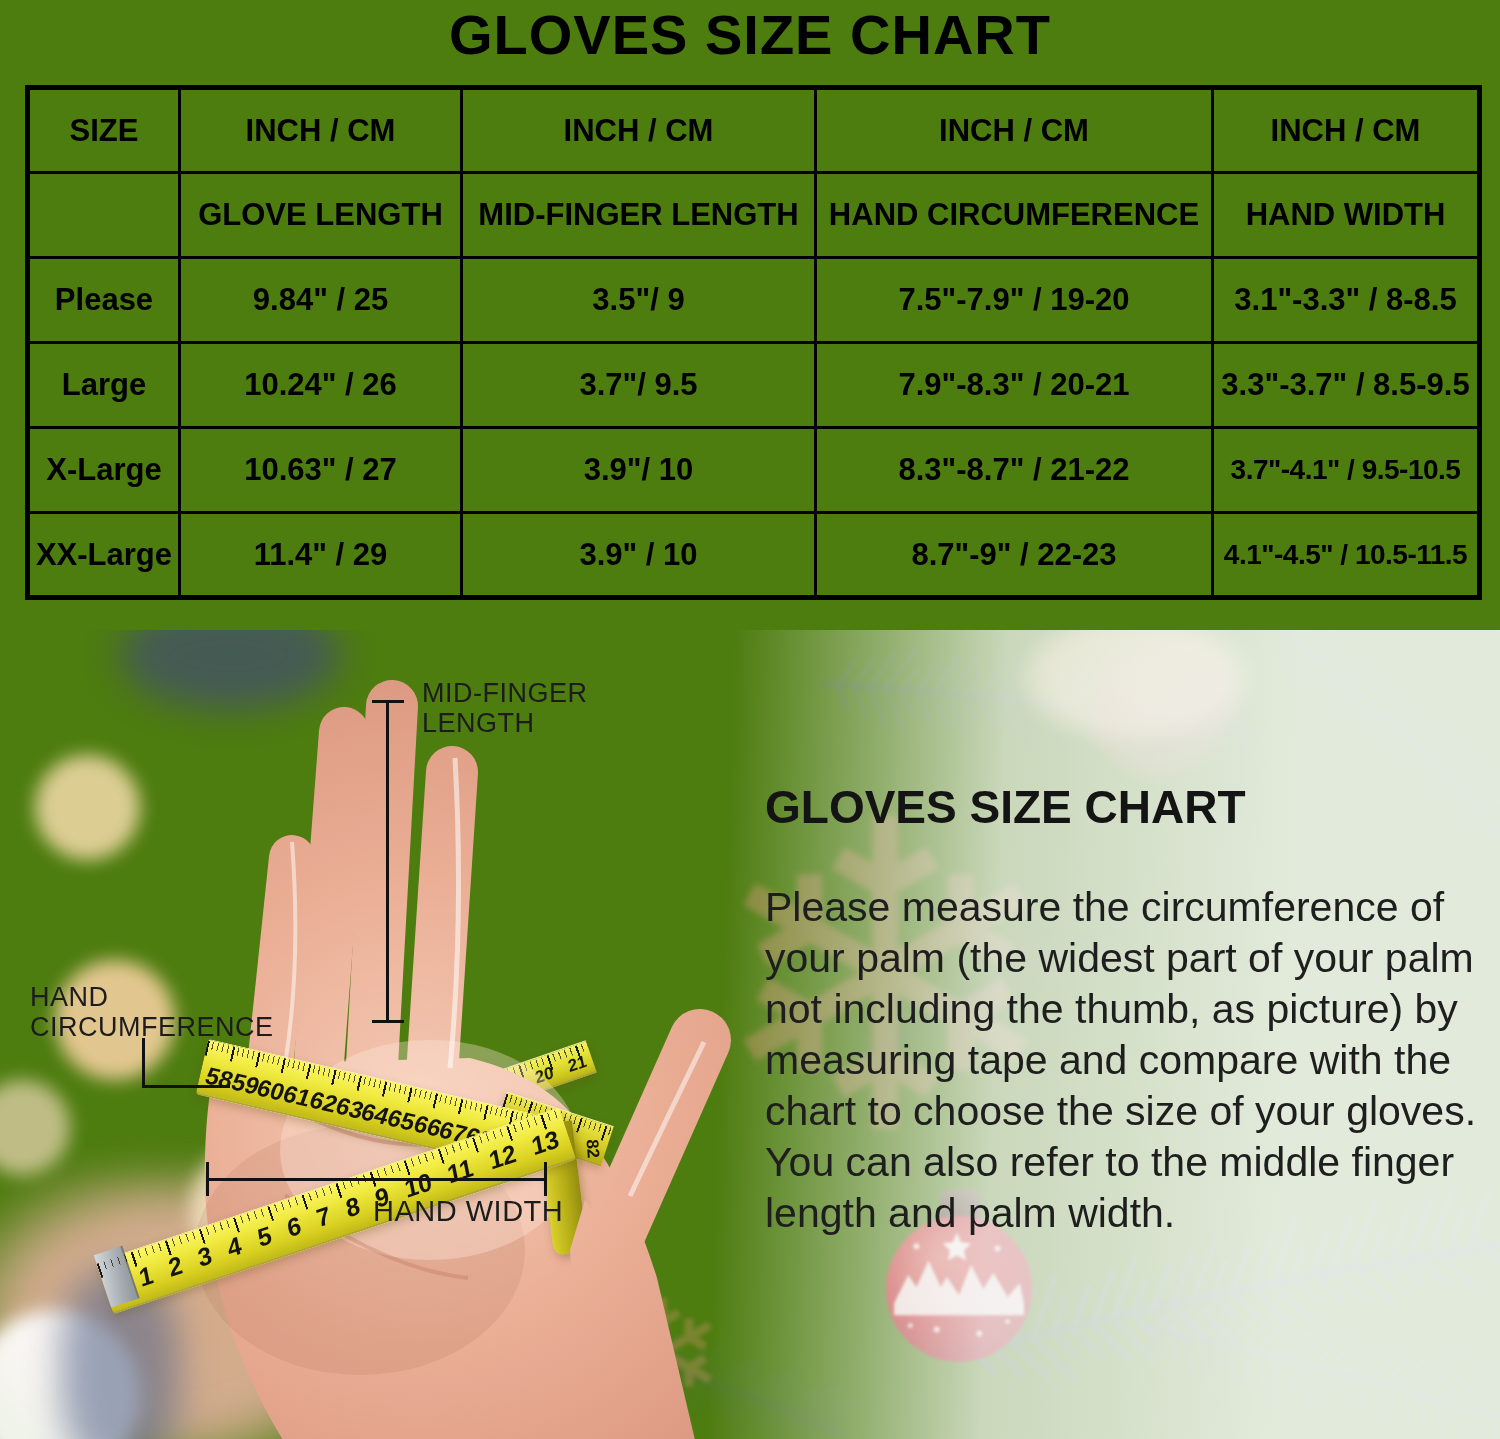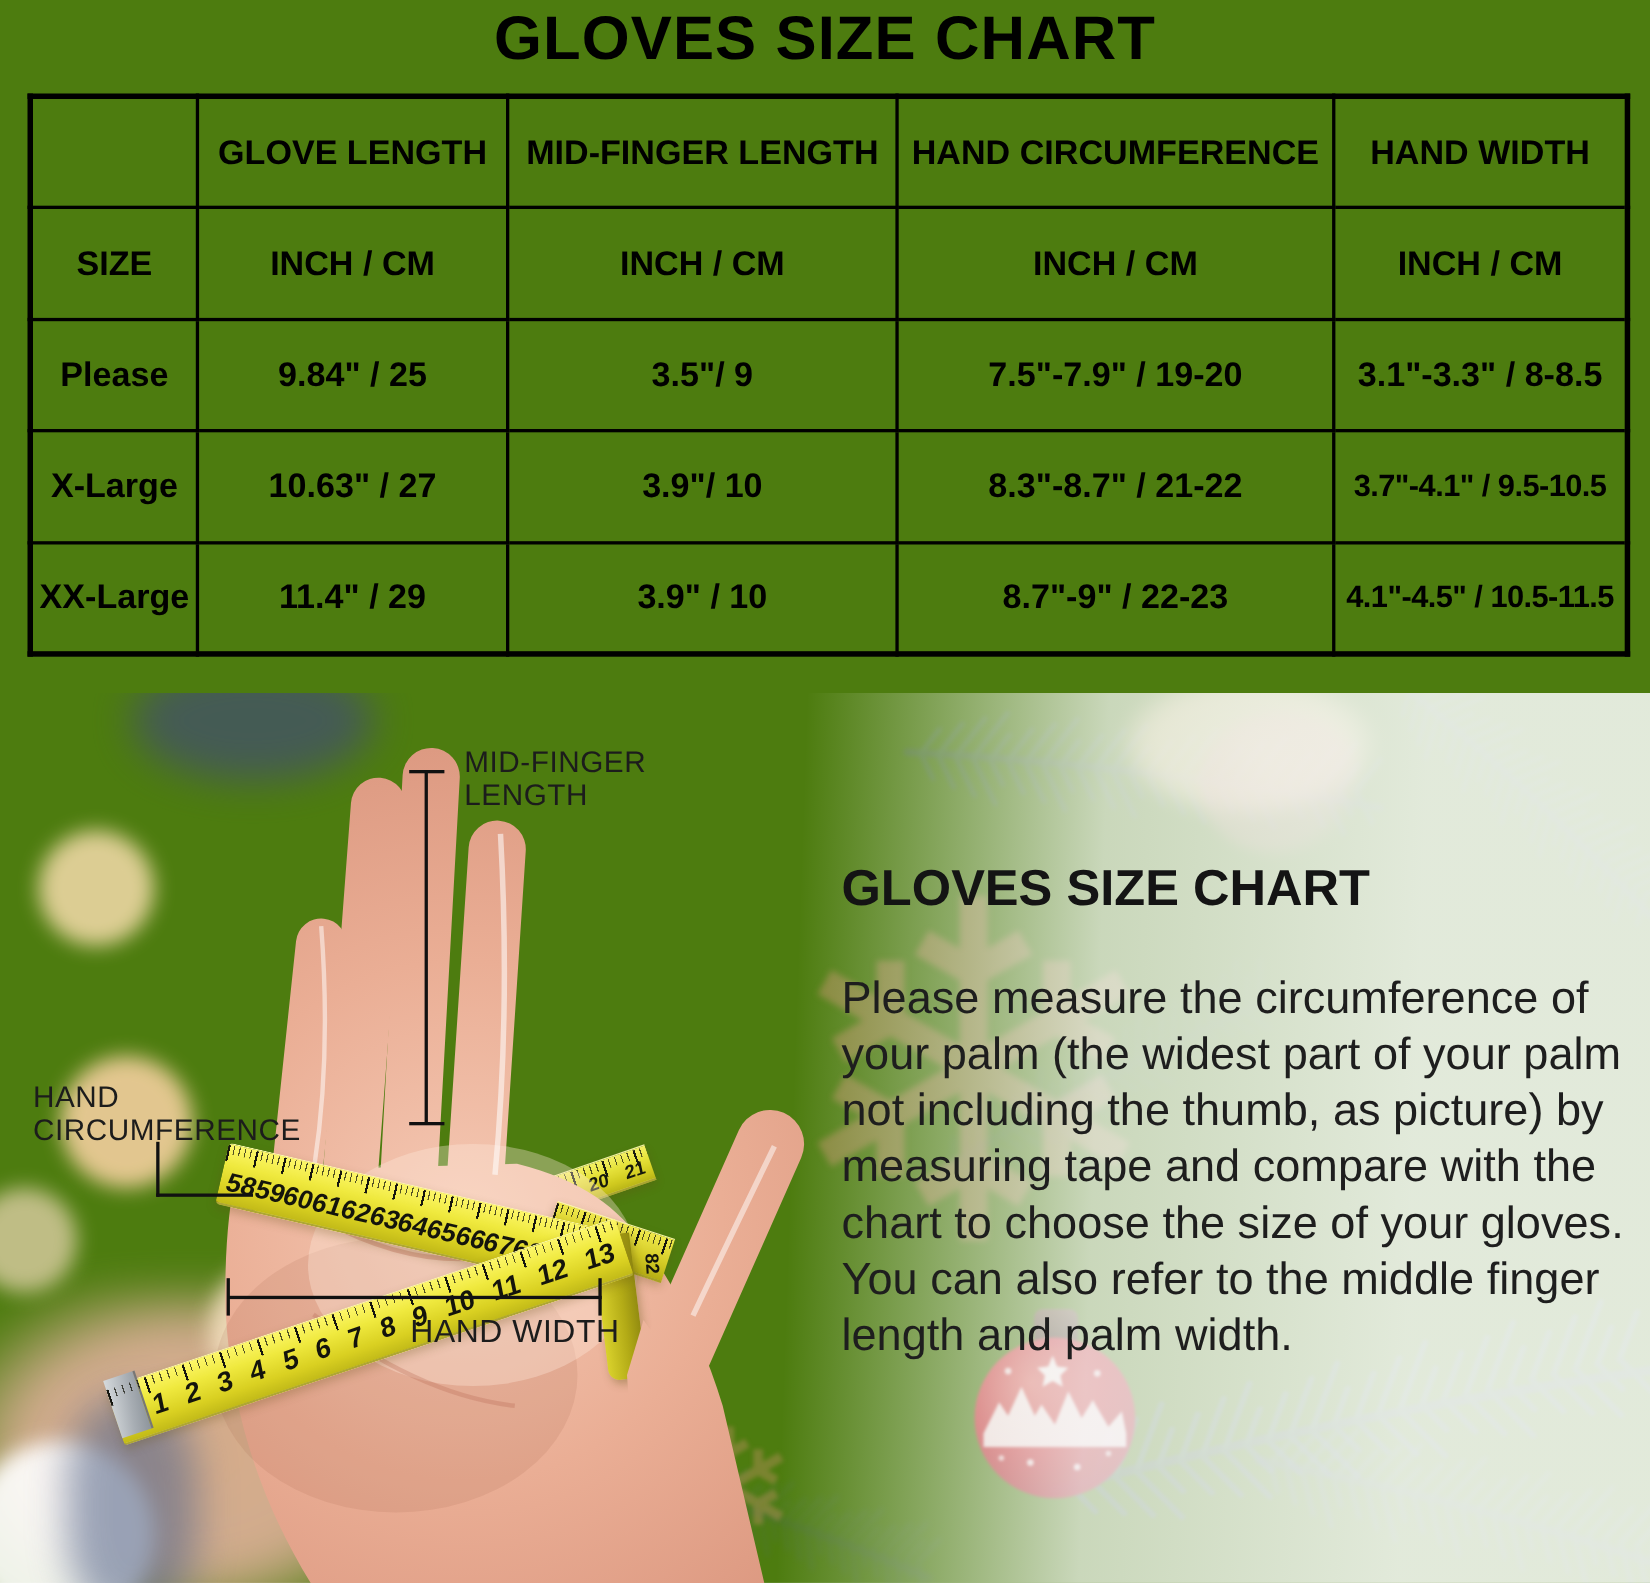"GLOVE LENGTH" tr { order: before "SIZE" -> after "SIZE" }
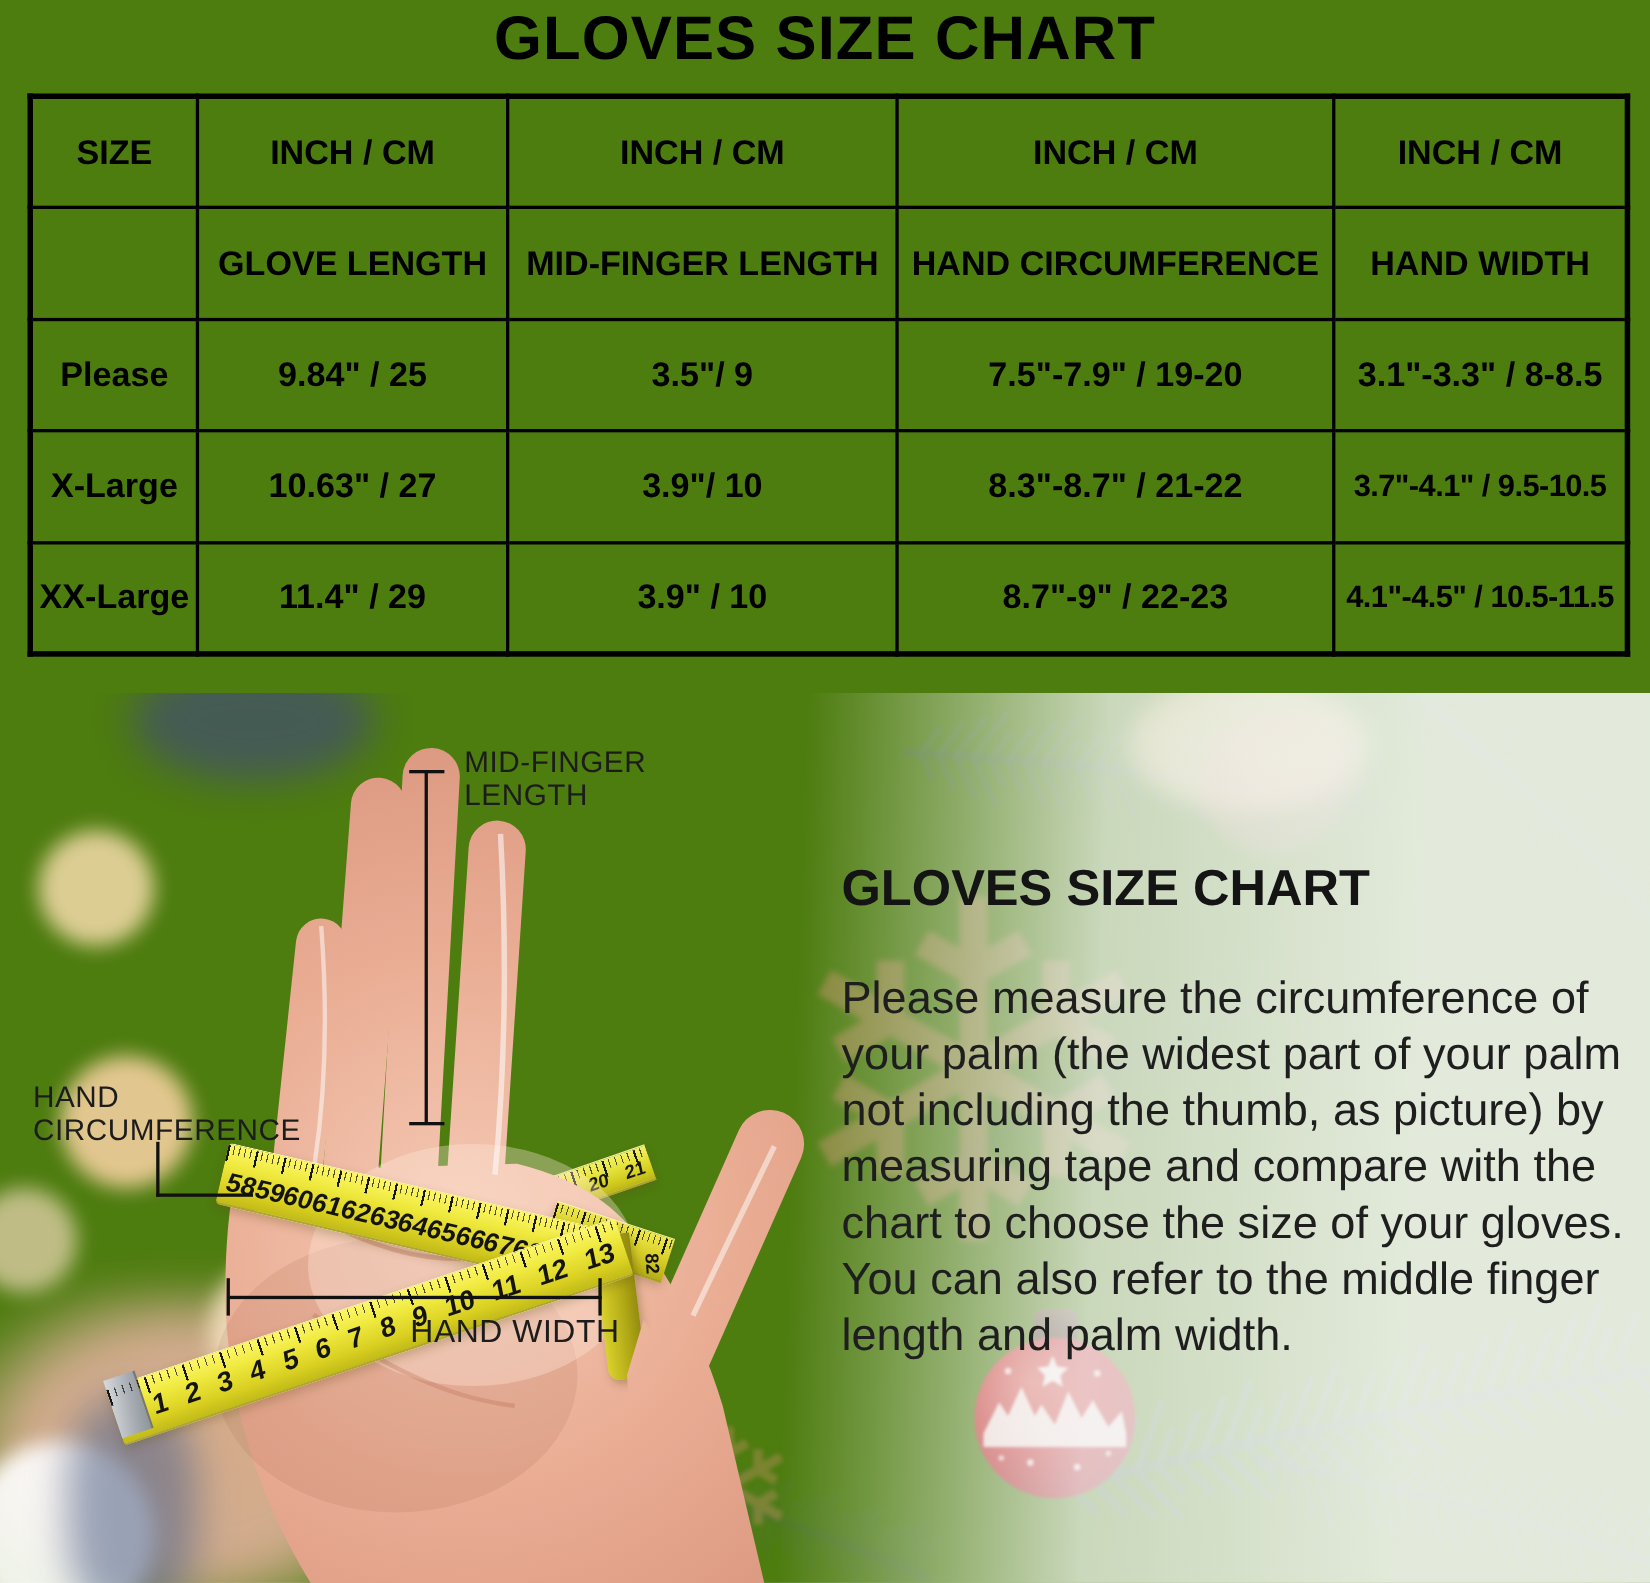"Large" tr { html: none -> <tr> <td>Large</td> <td>10.24" / 26</td> <td>3.7"/ 9.5</td> <td>7.9"-8.3" / 20-21</td> <td>3.3"-3.7" / 8.5-9.5</td> </tr> }
